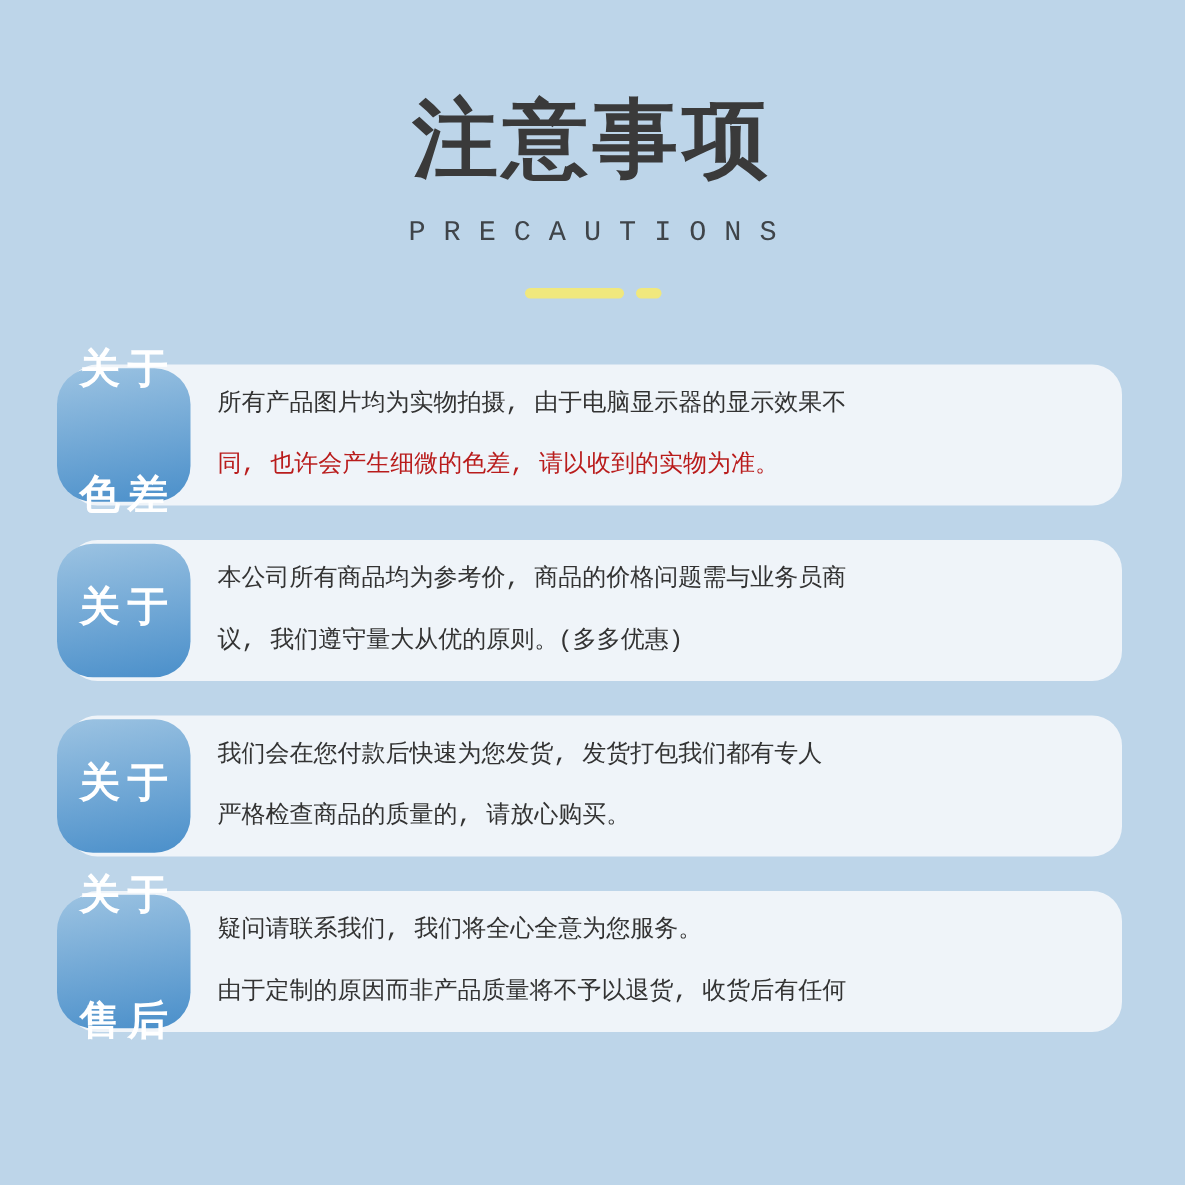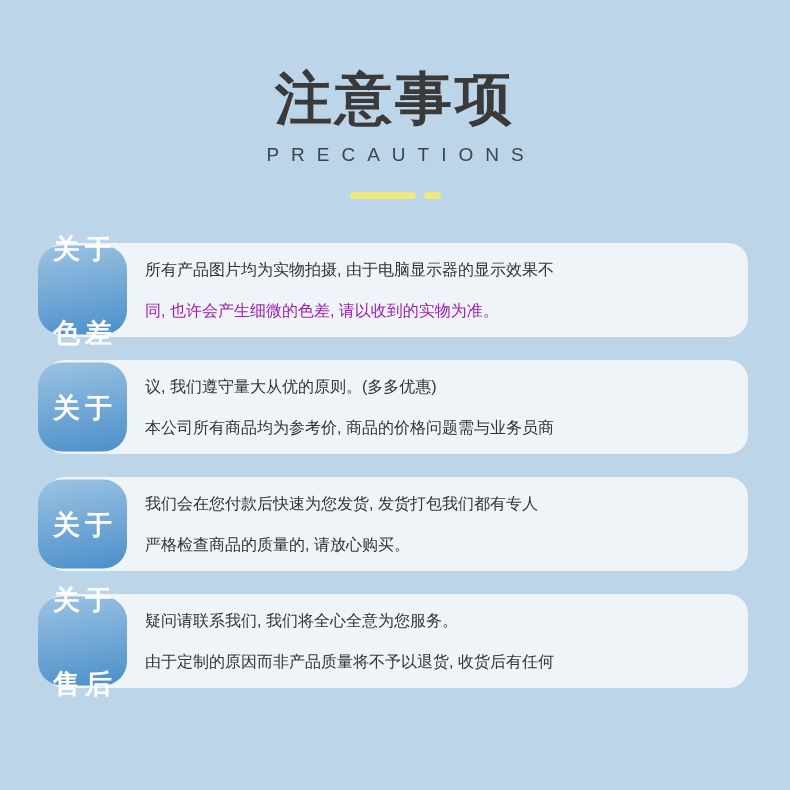"注意事项" .page { font-family: none -> Liberation Mono, monospace }
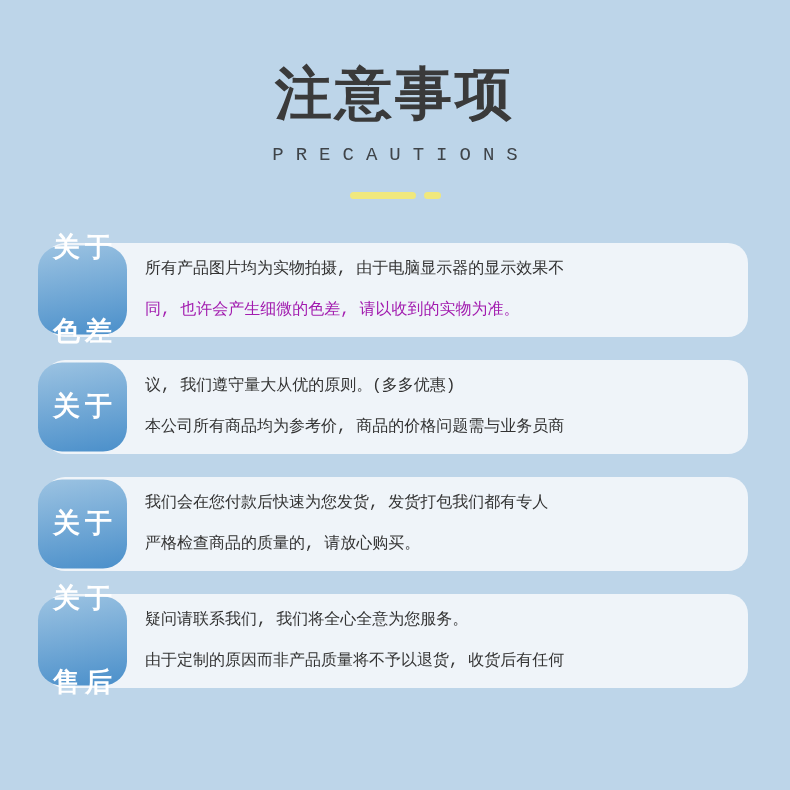"同, 也许会产生细微的色差, 请以收到的实物为准。" p { color: #a21caf -> #b91c1c }
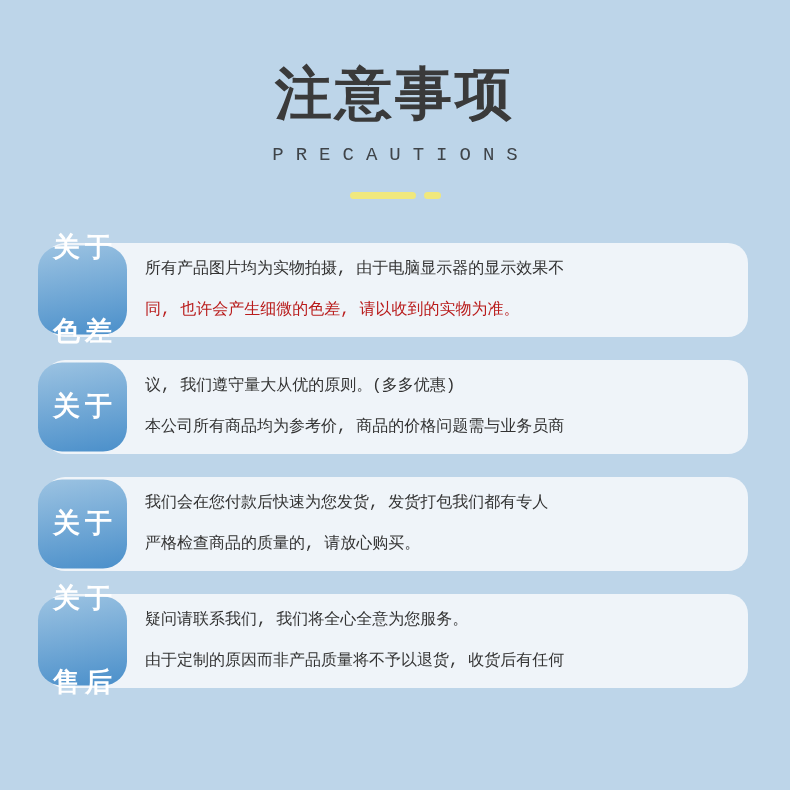"议, 我们遵守量大从优的原则。(多多优惠)" p { order: before "本公司所有商品均为参考价, 商品的价格问题需与业务员商" -> after "本公司所有商品均为参考价, 商品的价格问题需与业务员商" }
